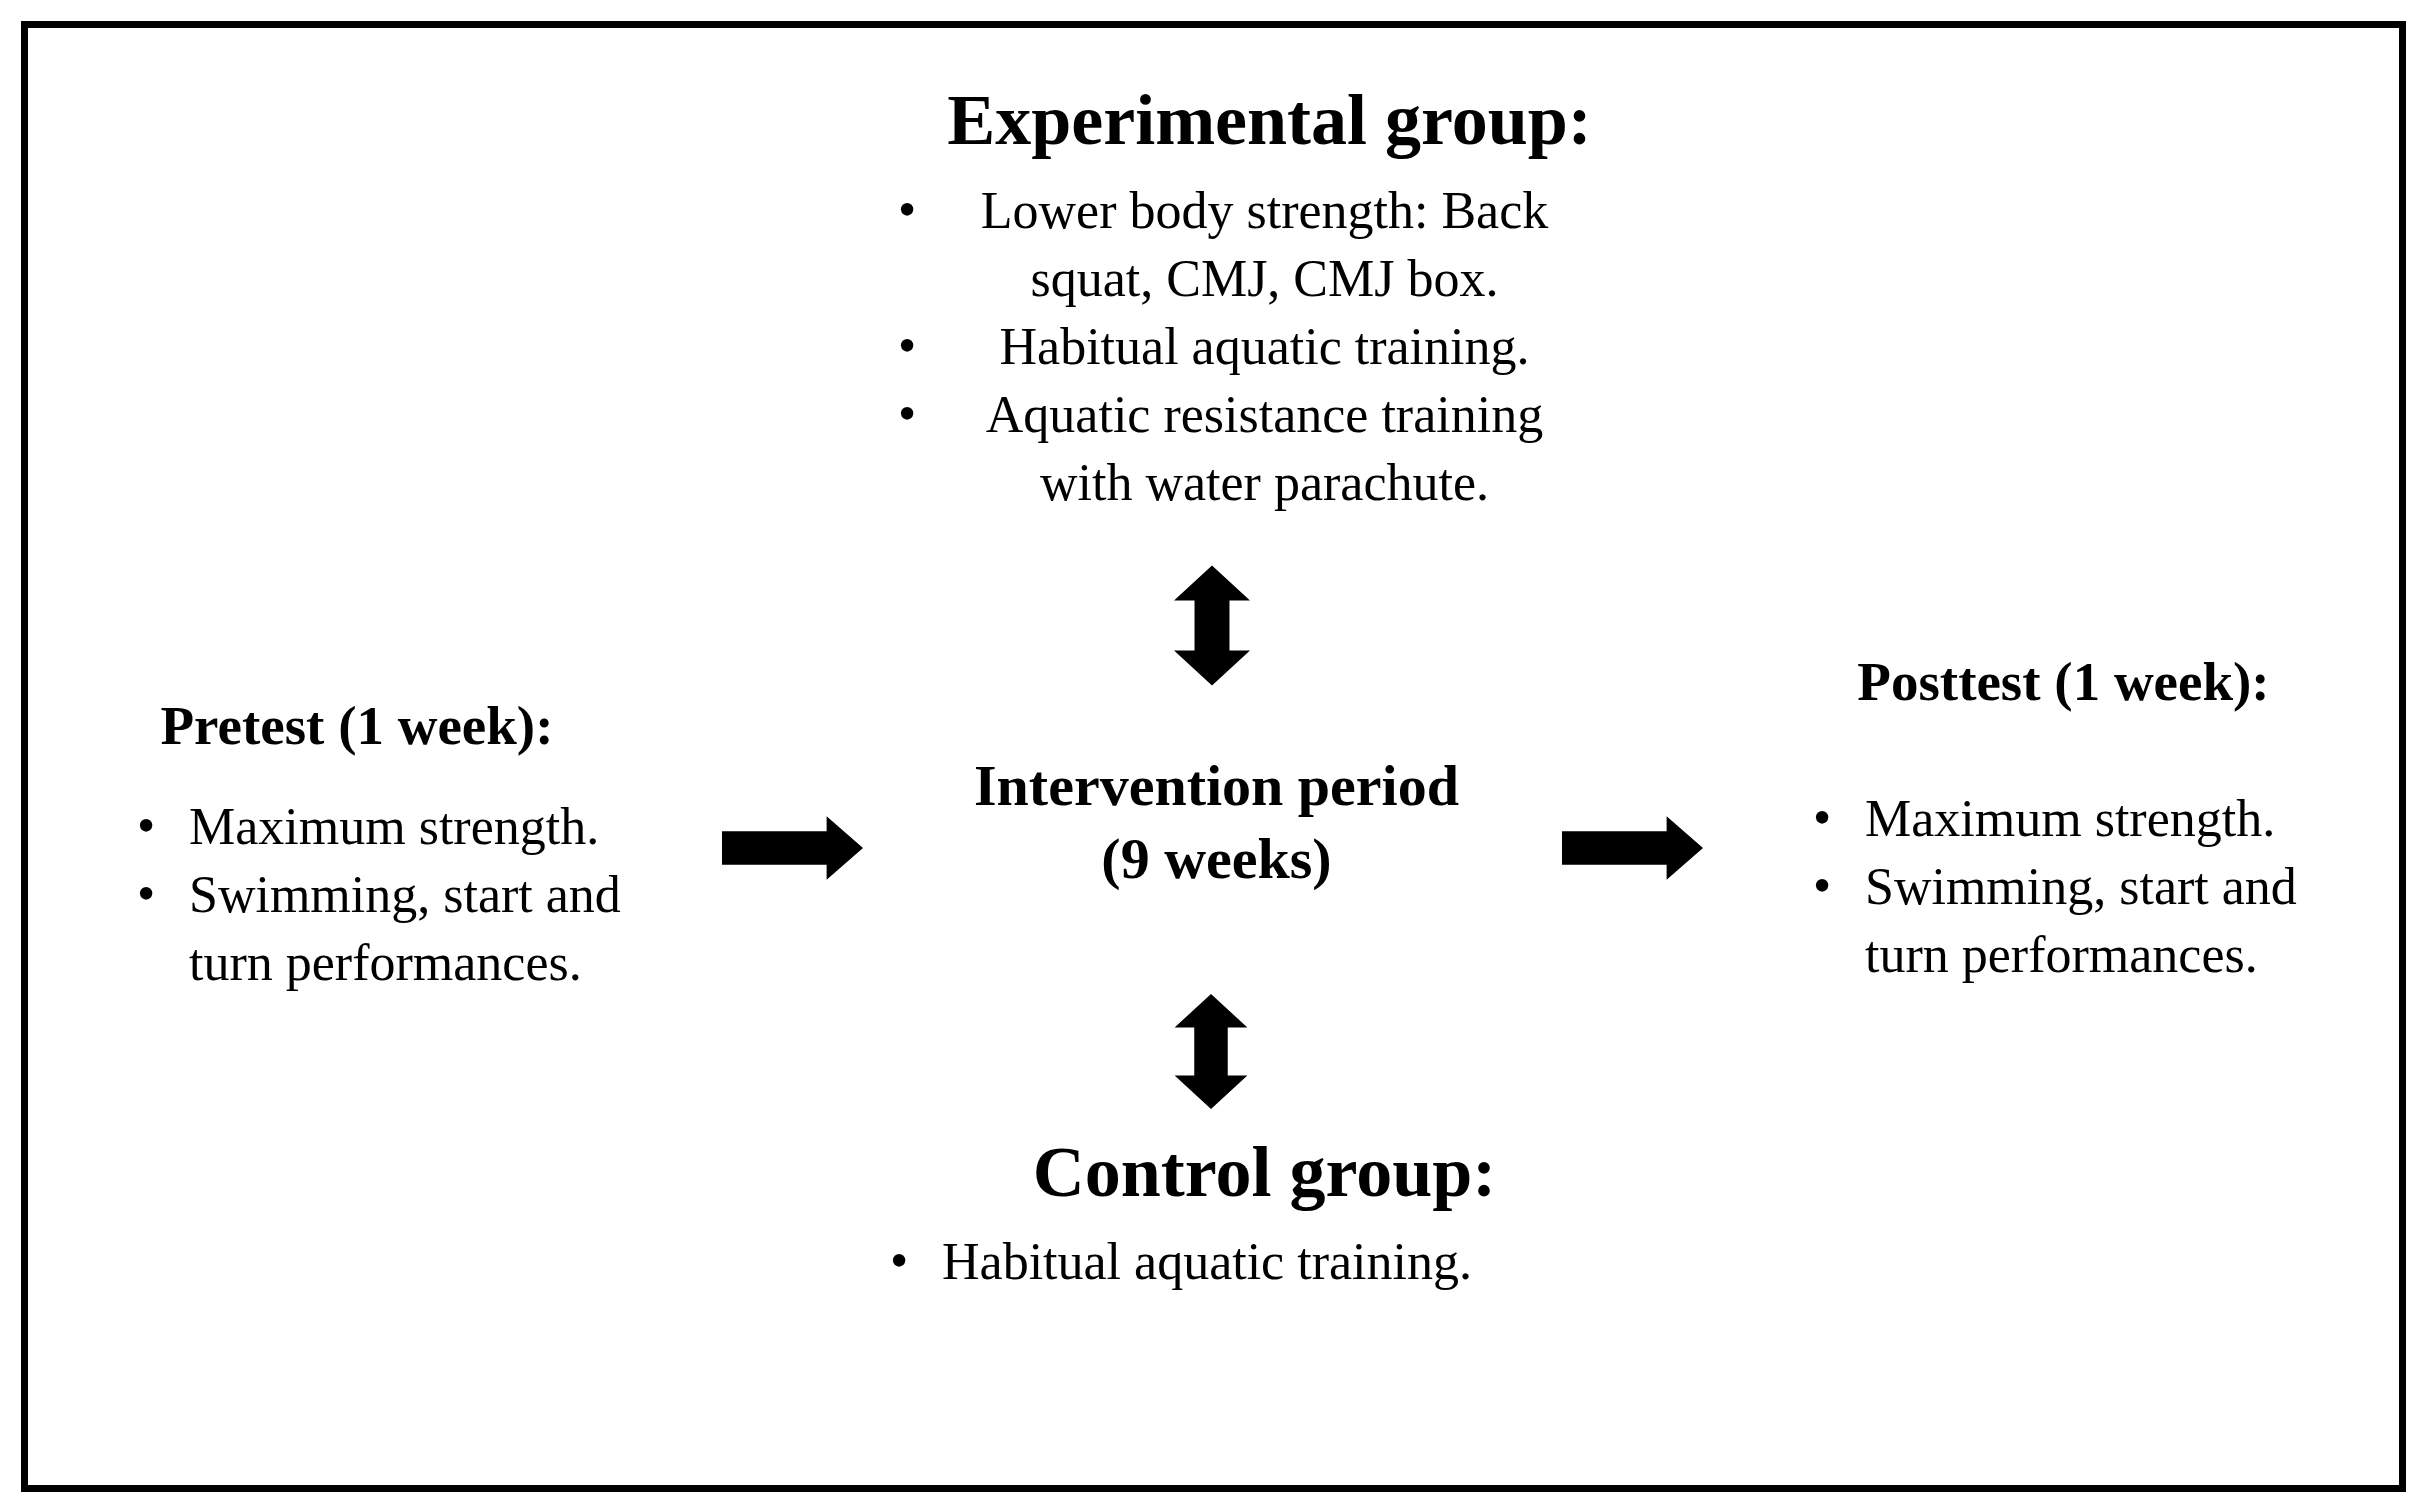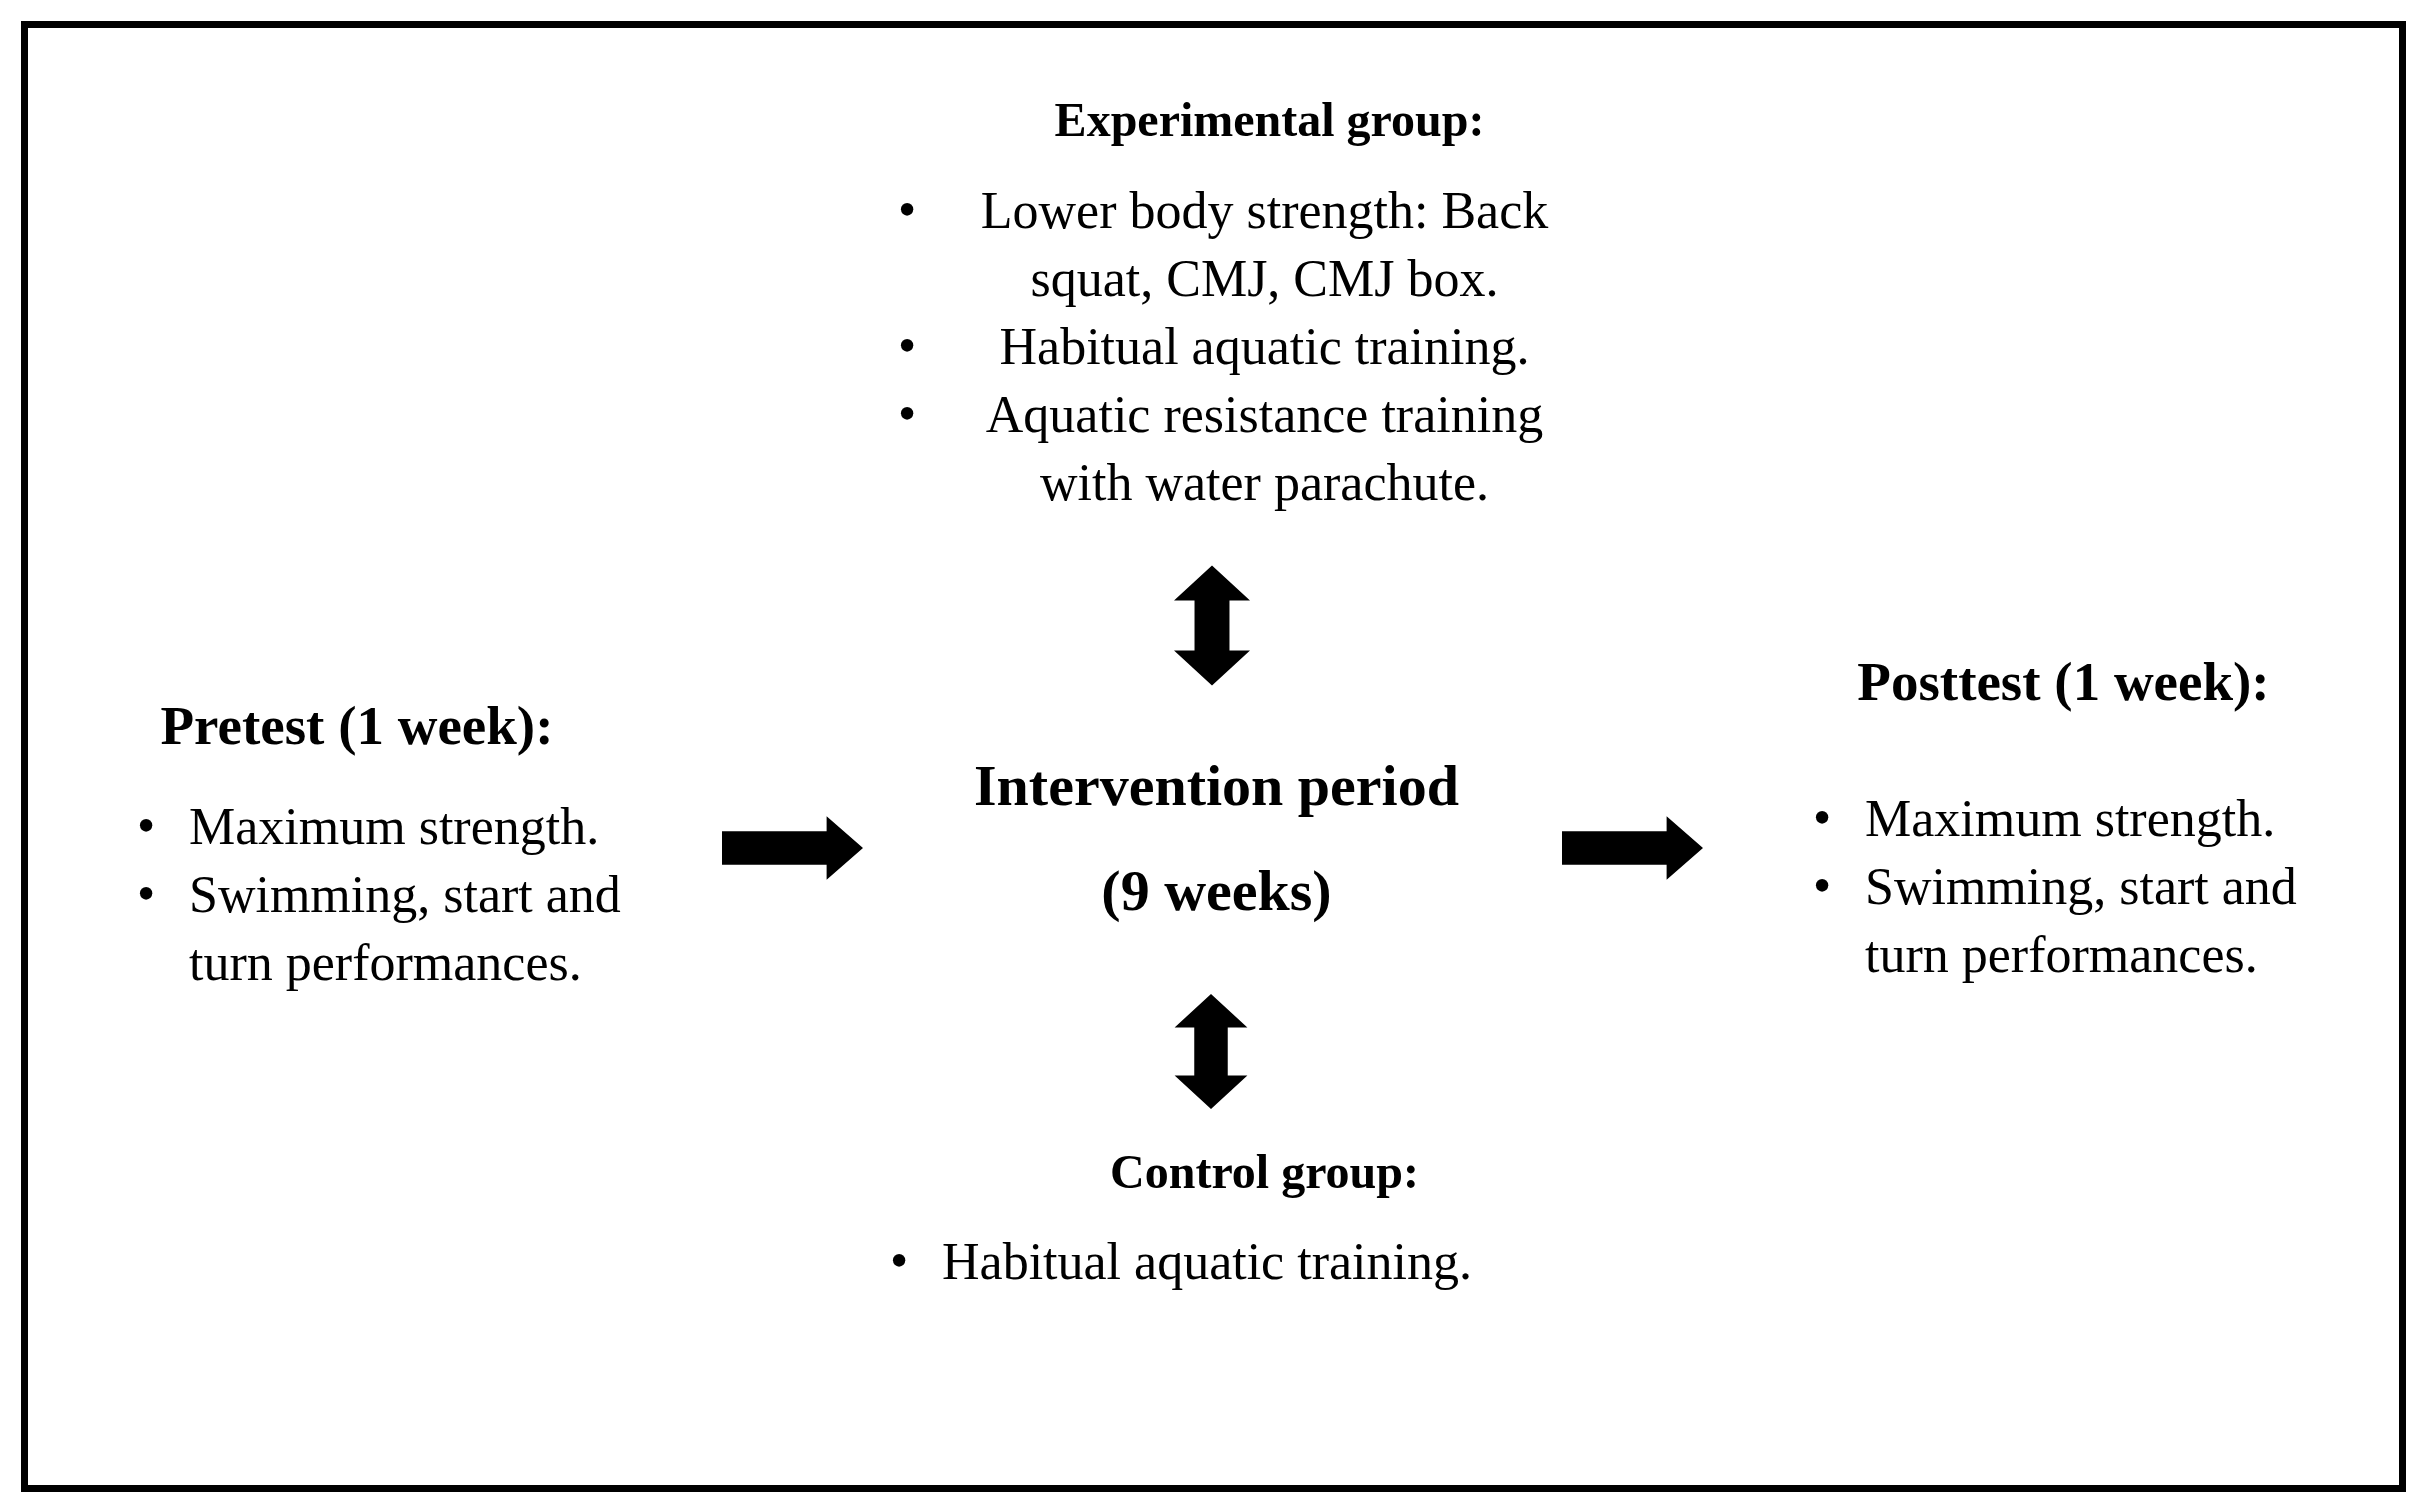"Experimental group:" .h-center { font-size: 48px -> 72px }
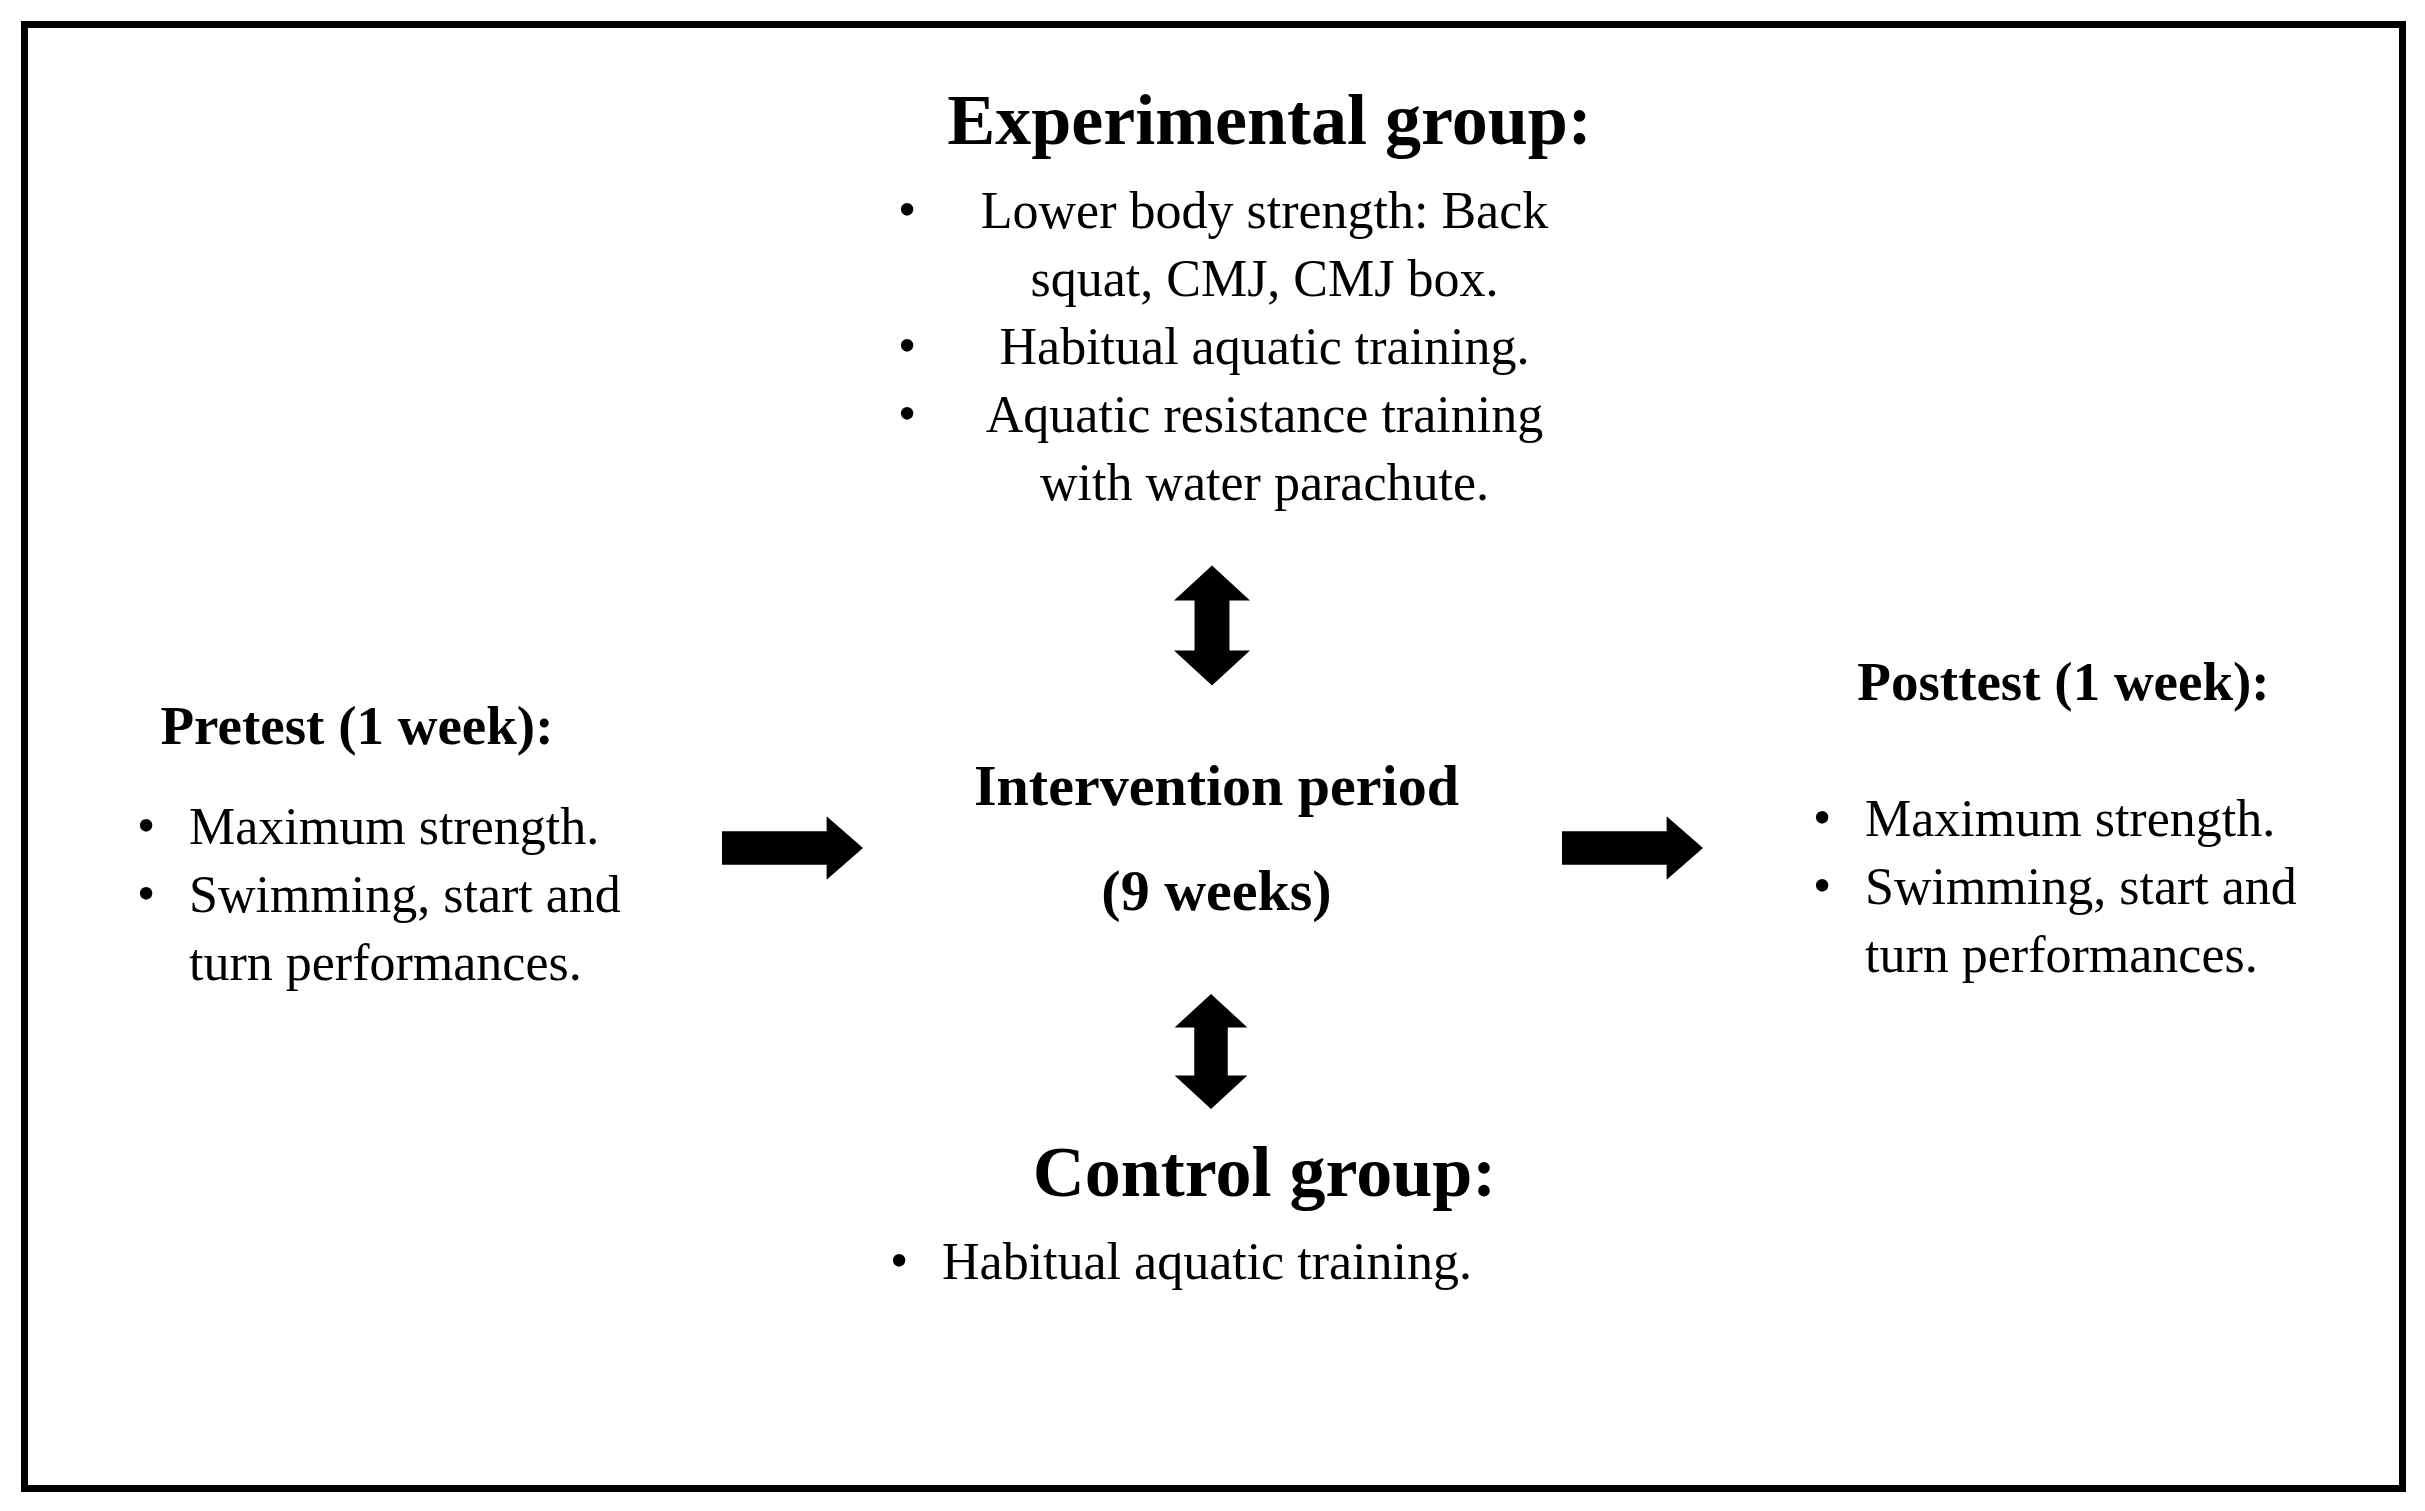"(9 weeks)" .iv-line2 { margin-top: 32px -> none }
